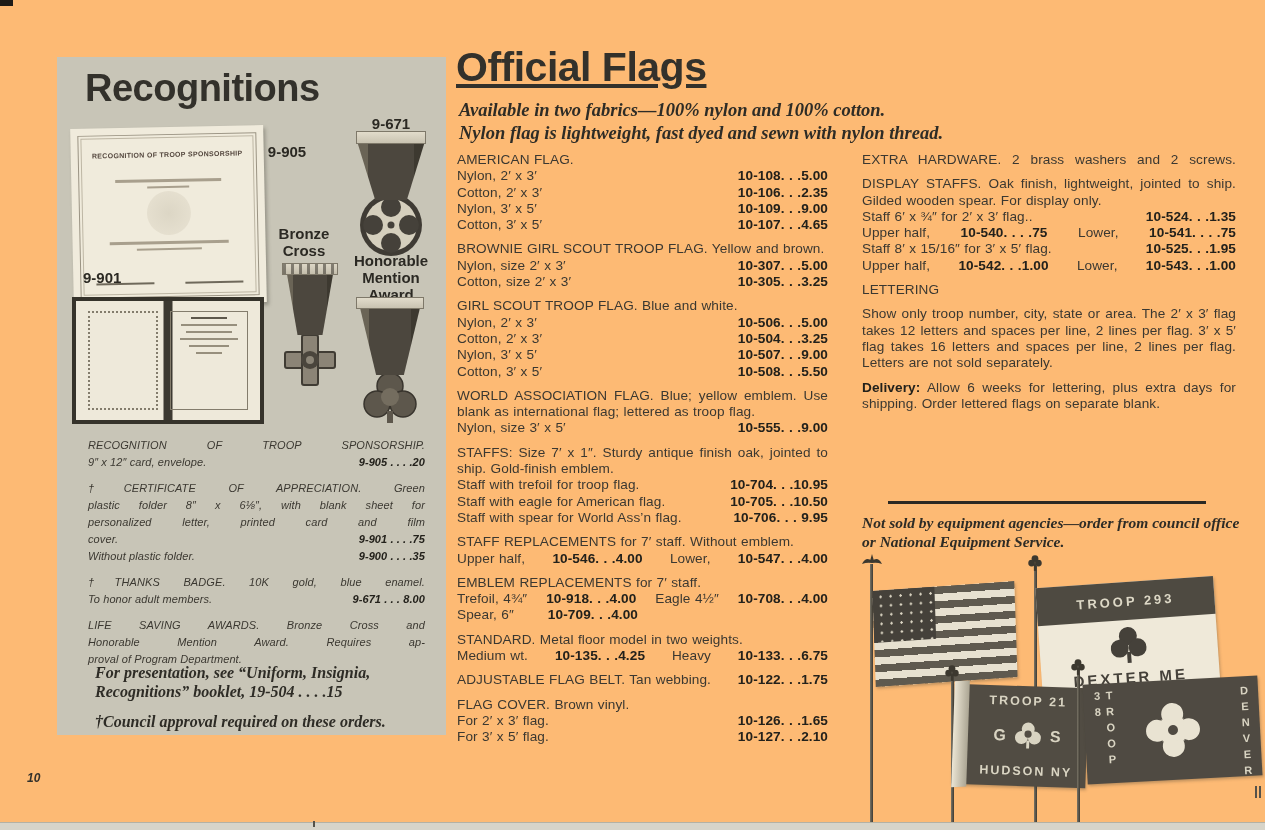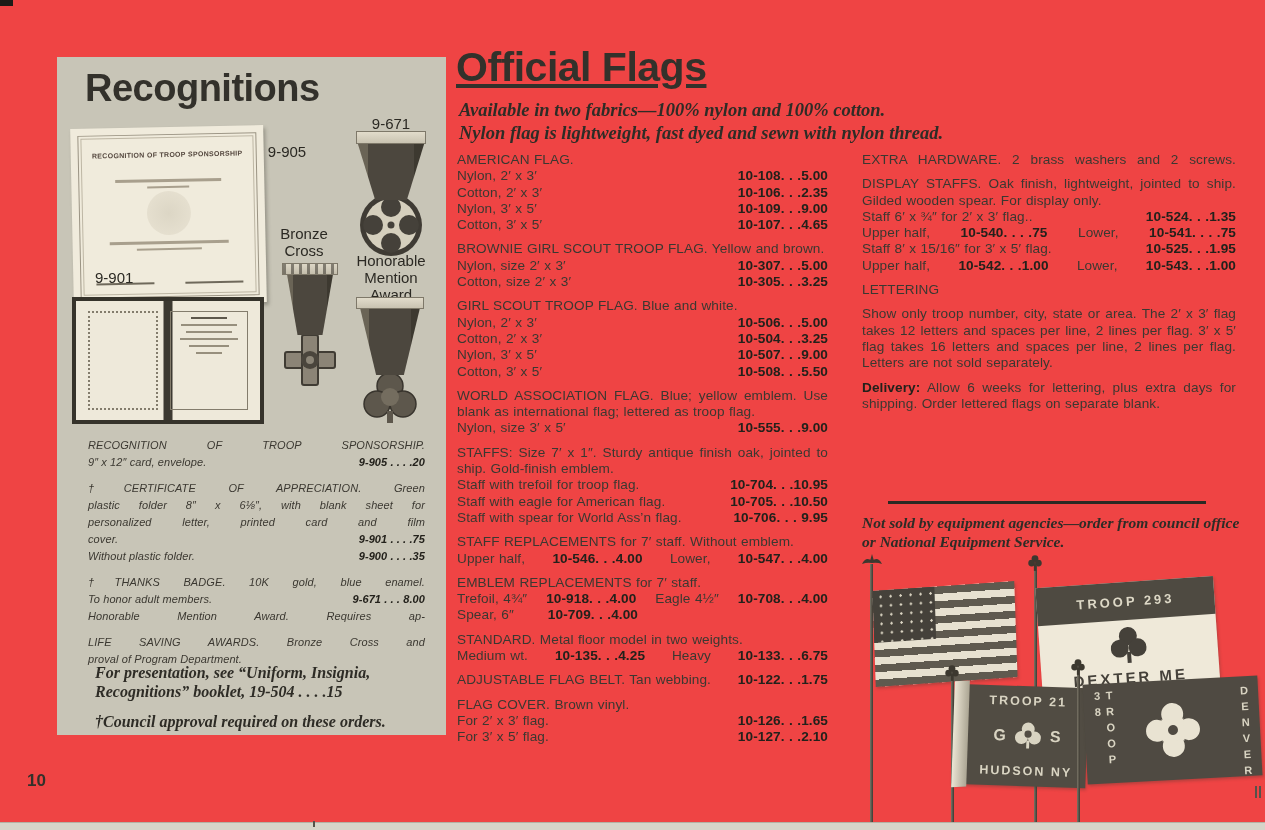"Recognitions" .page { background: #ef4444 -> #fdba74 }
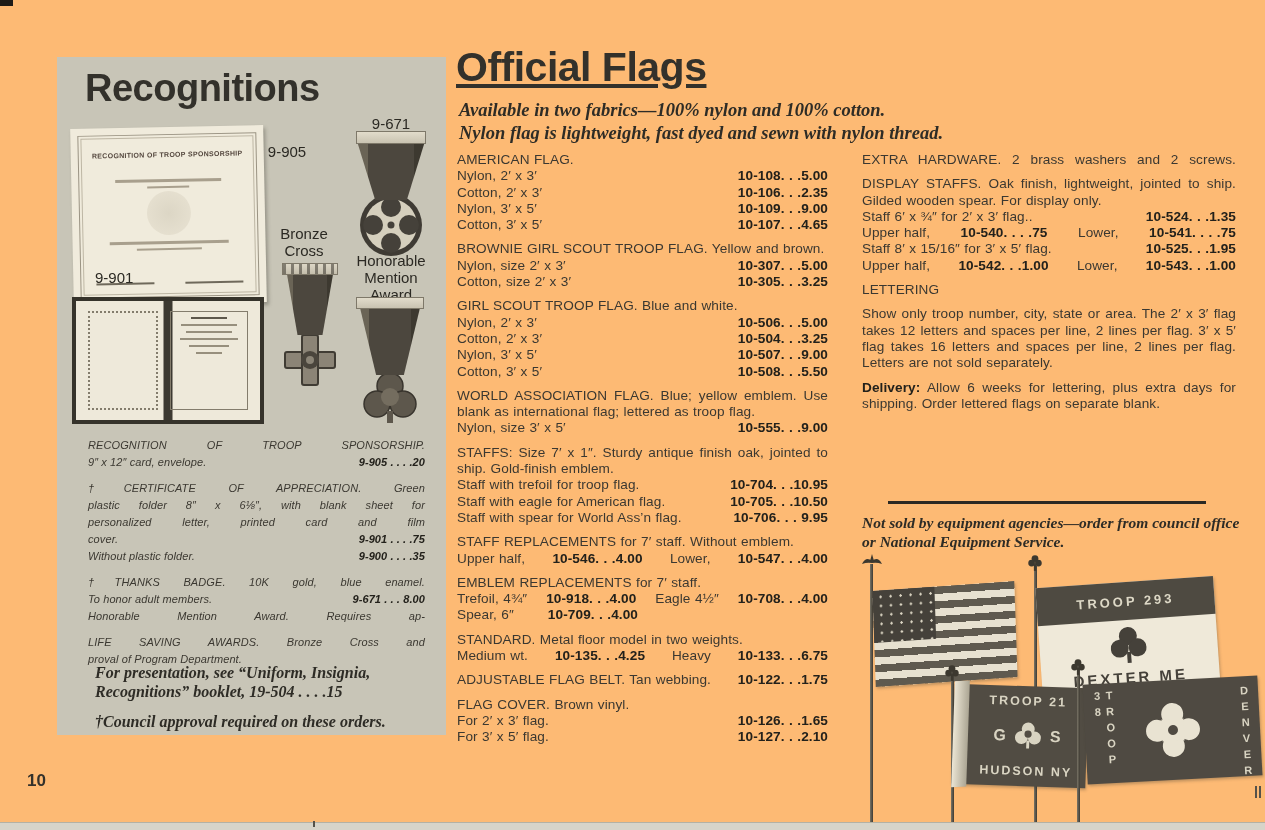"9-671" .fig-label { font-weight: normal -> bold }
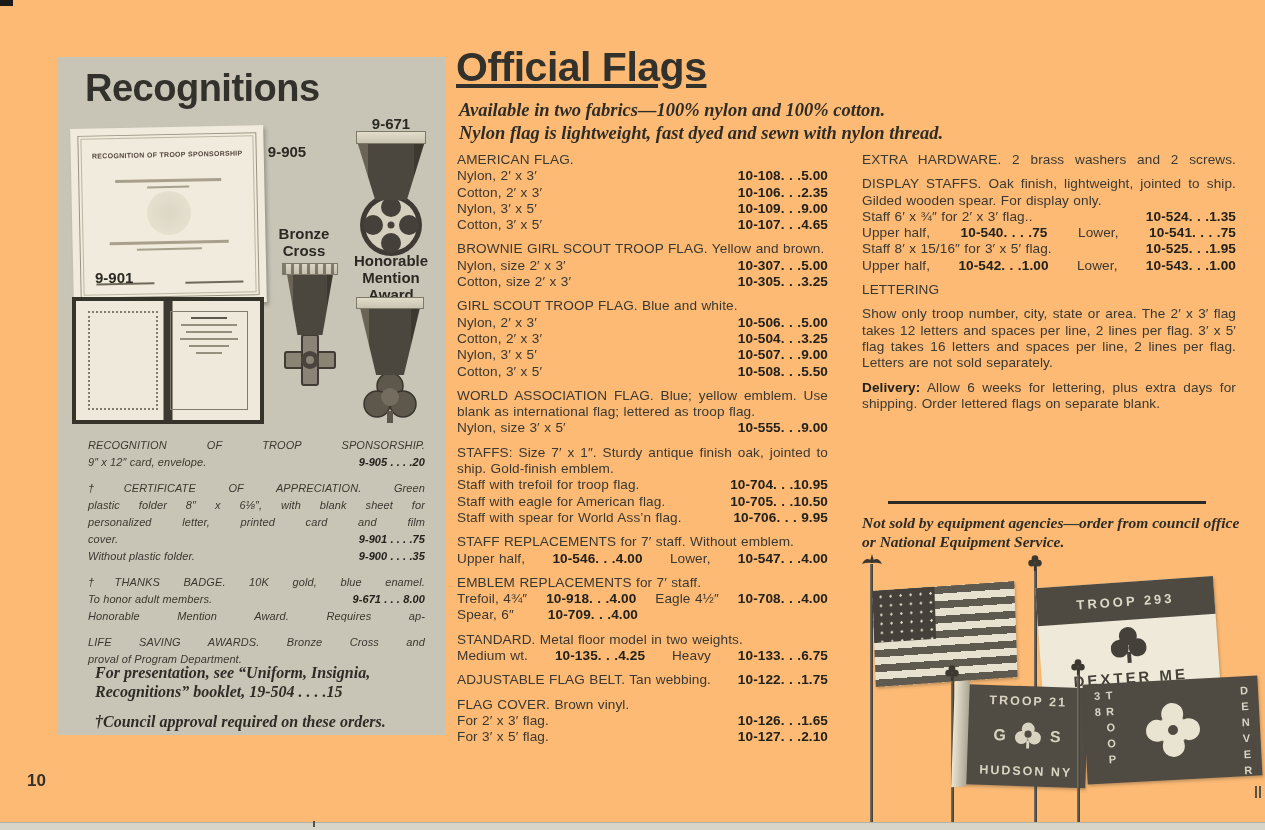"9-901" .l-901 { margin-left: 12px -> none }
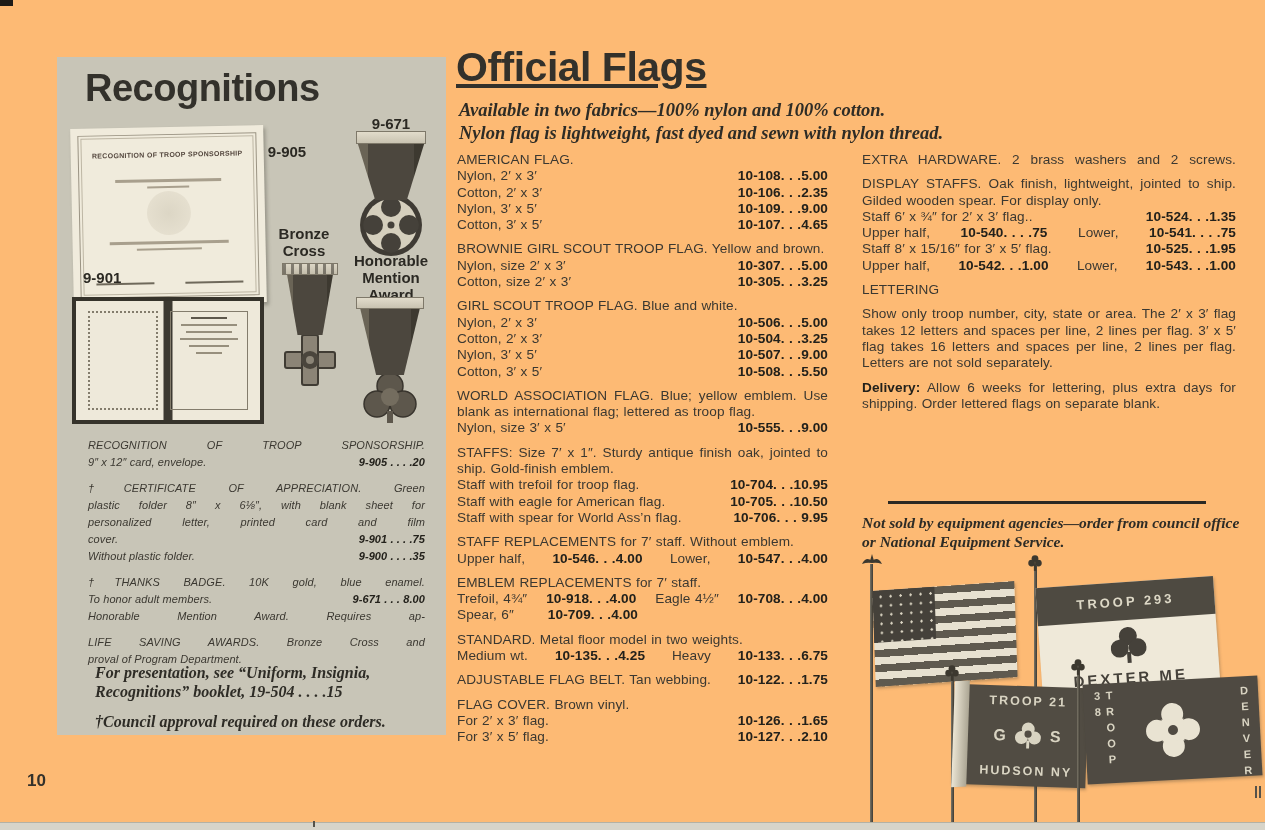"Honorable Mention Award. Requires ap-" div.ln { order: before "LIFE SAVING AWARDS. Bronze Cross" -> after "LIFE SAVING AWARDS. Bronze Cross" }
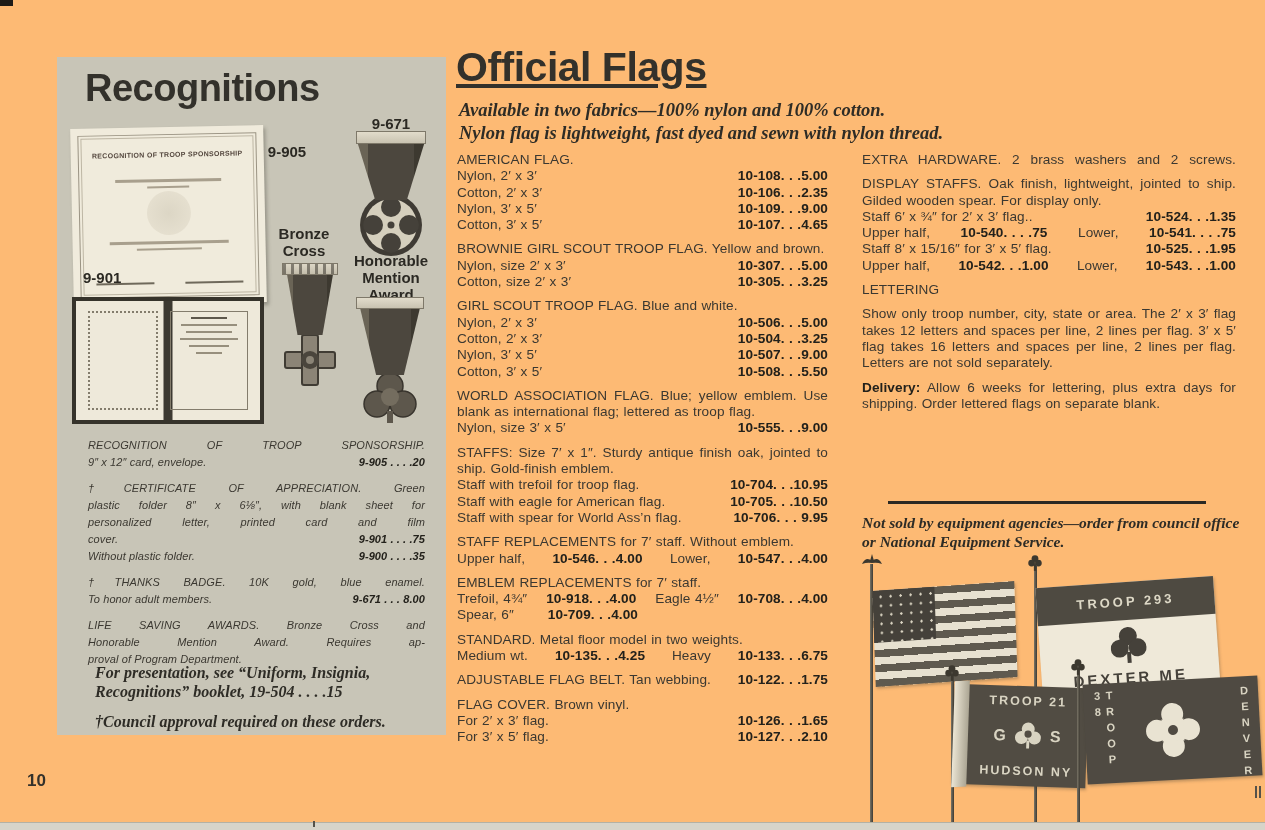"10" .page-num { font-size: 17px -> 12px; font-style: none -> italic }
